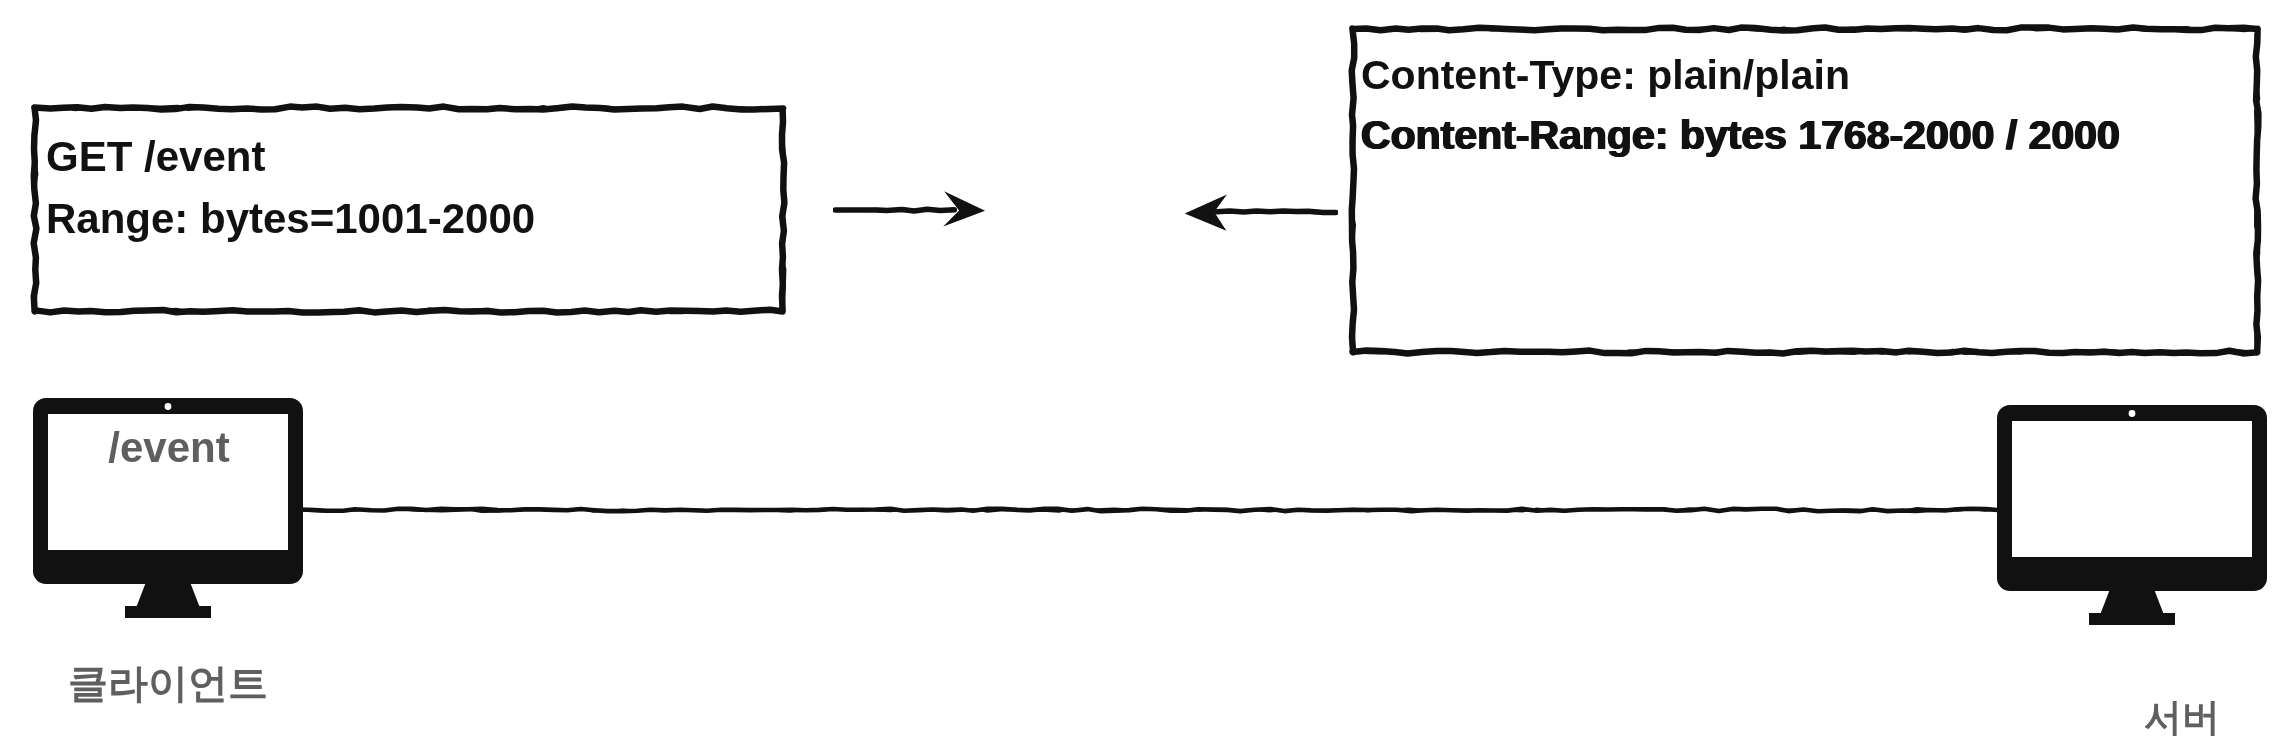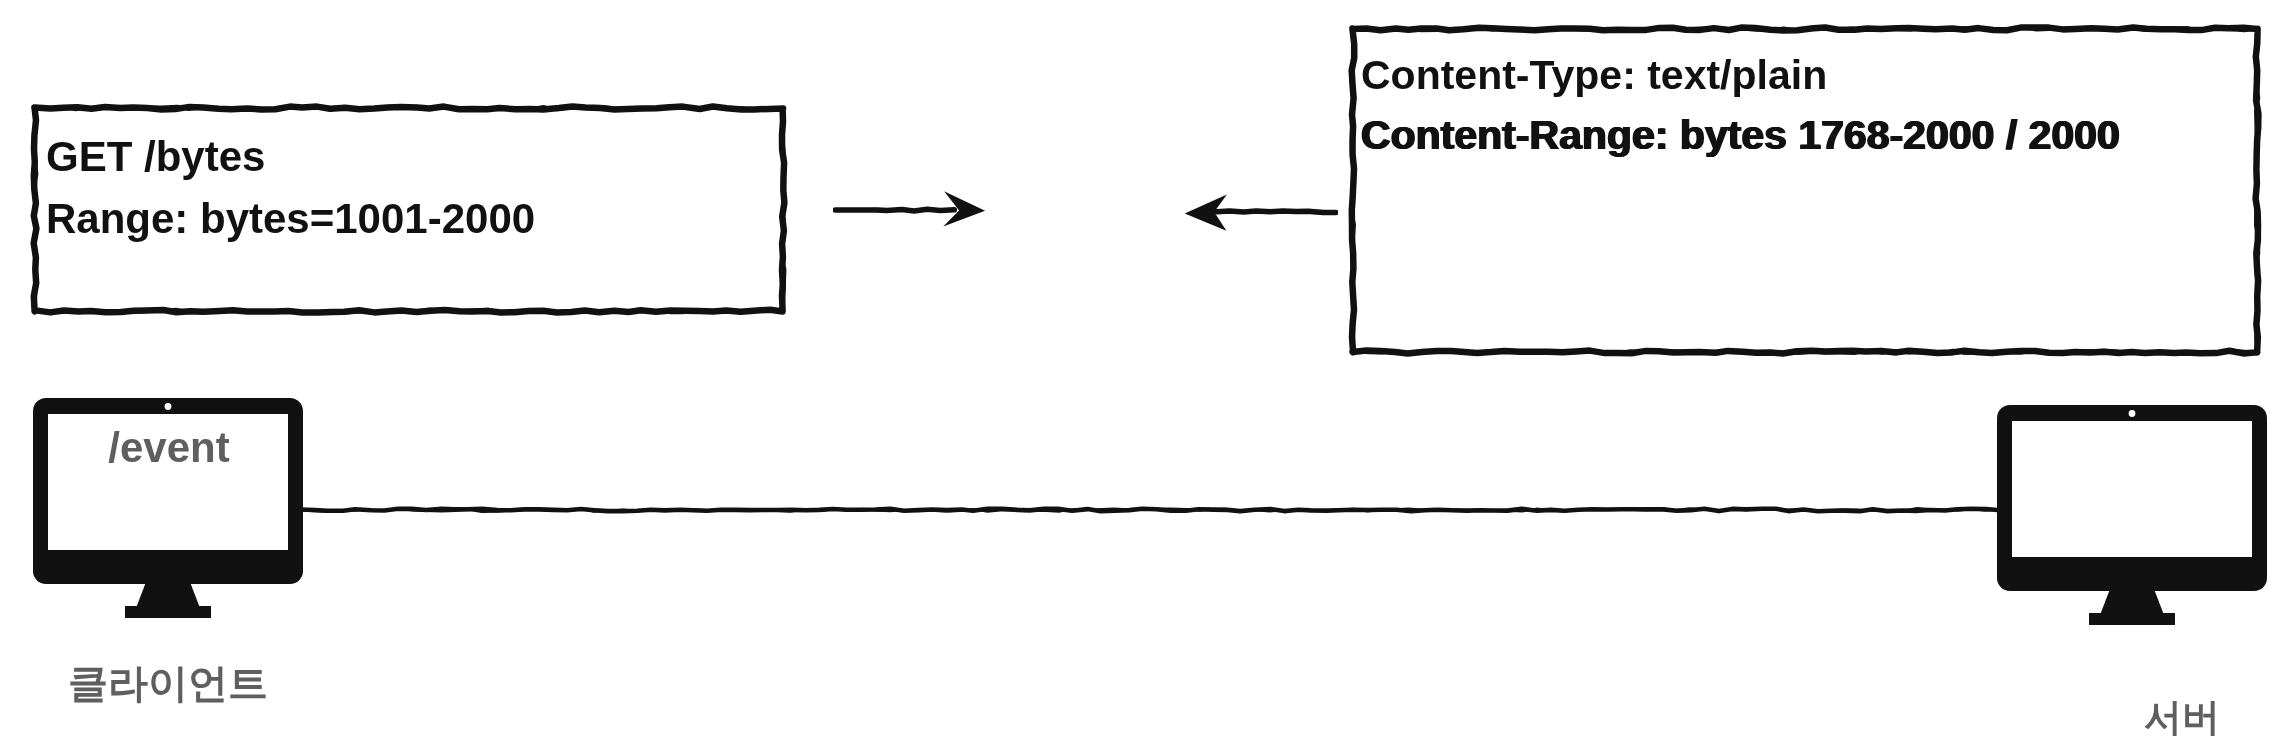"Content-Type: text/plain" div { text: text/plain -> plain/plain }
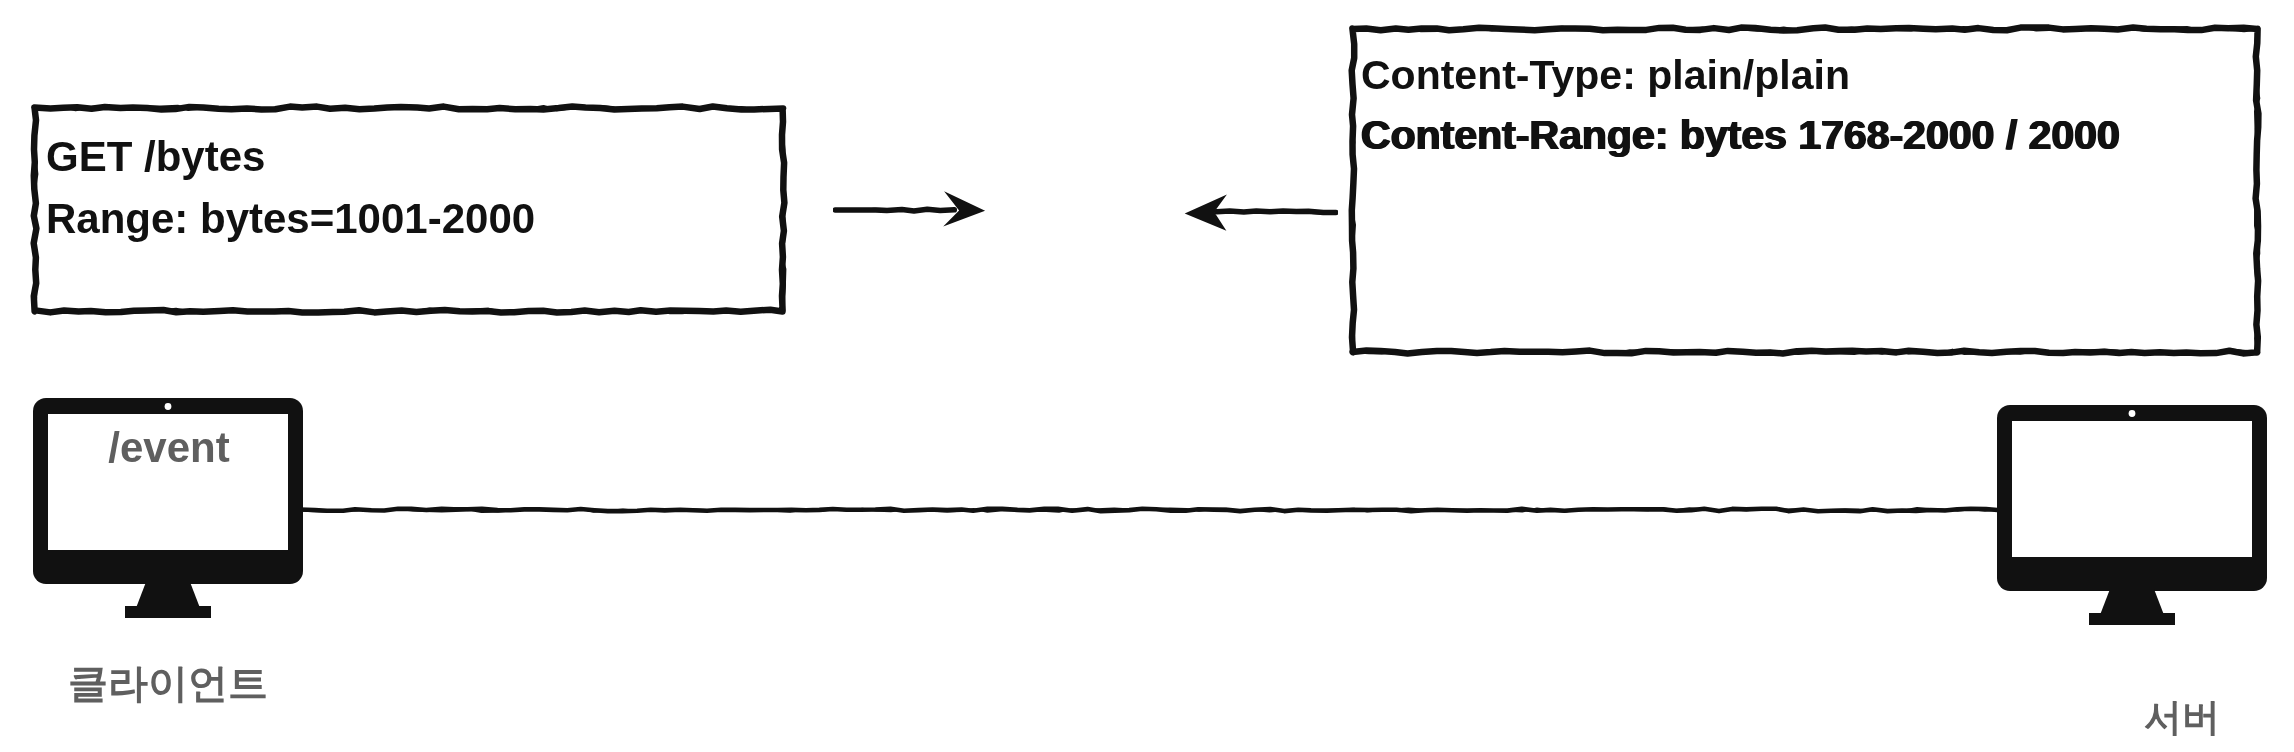"GET /bytes" div { text: /bytes -> /event }
